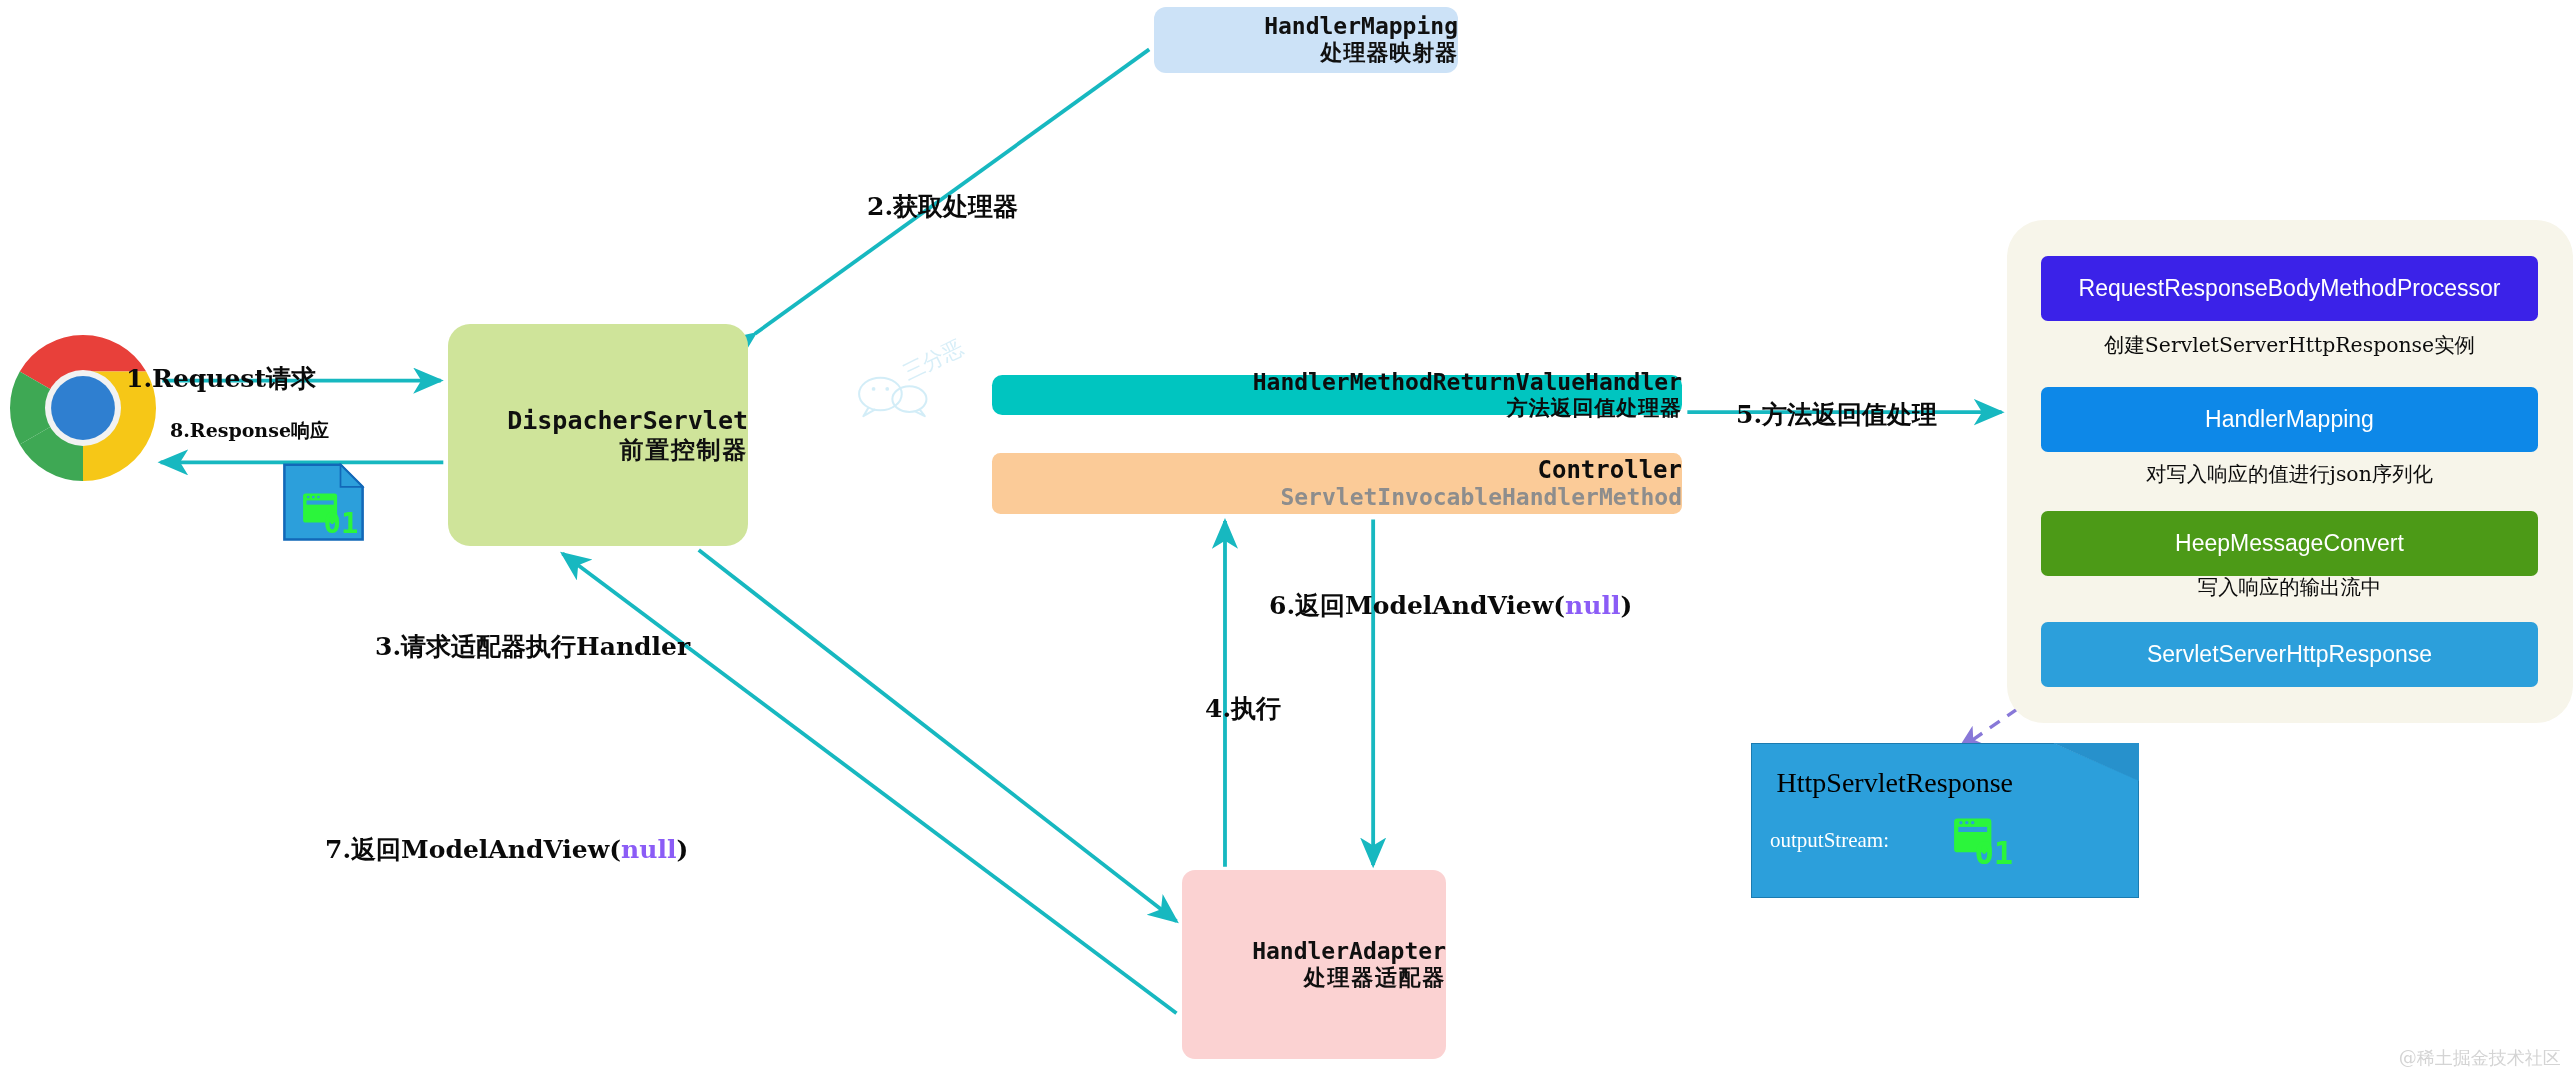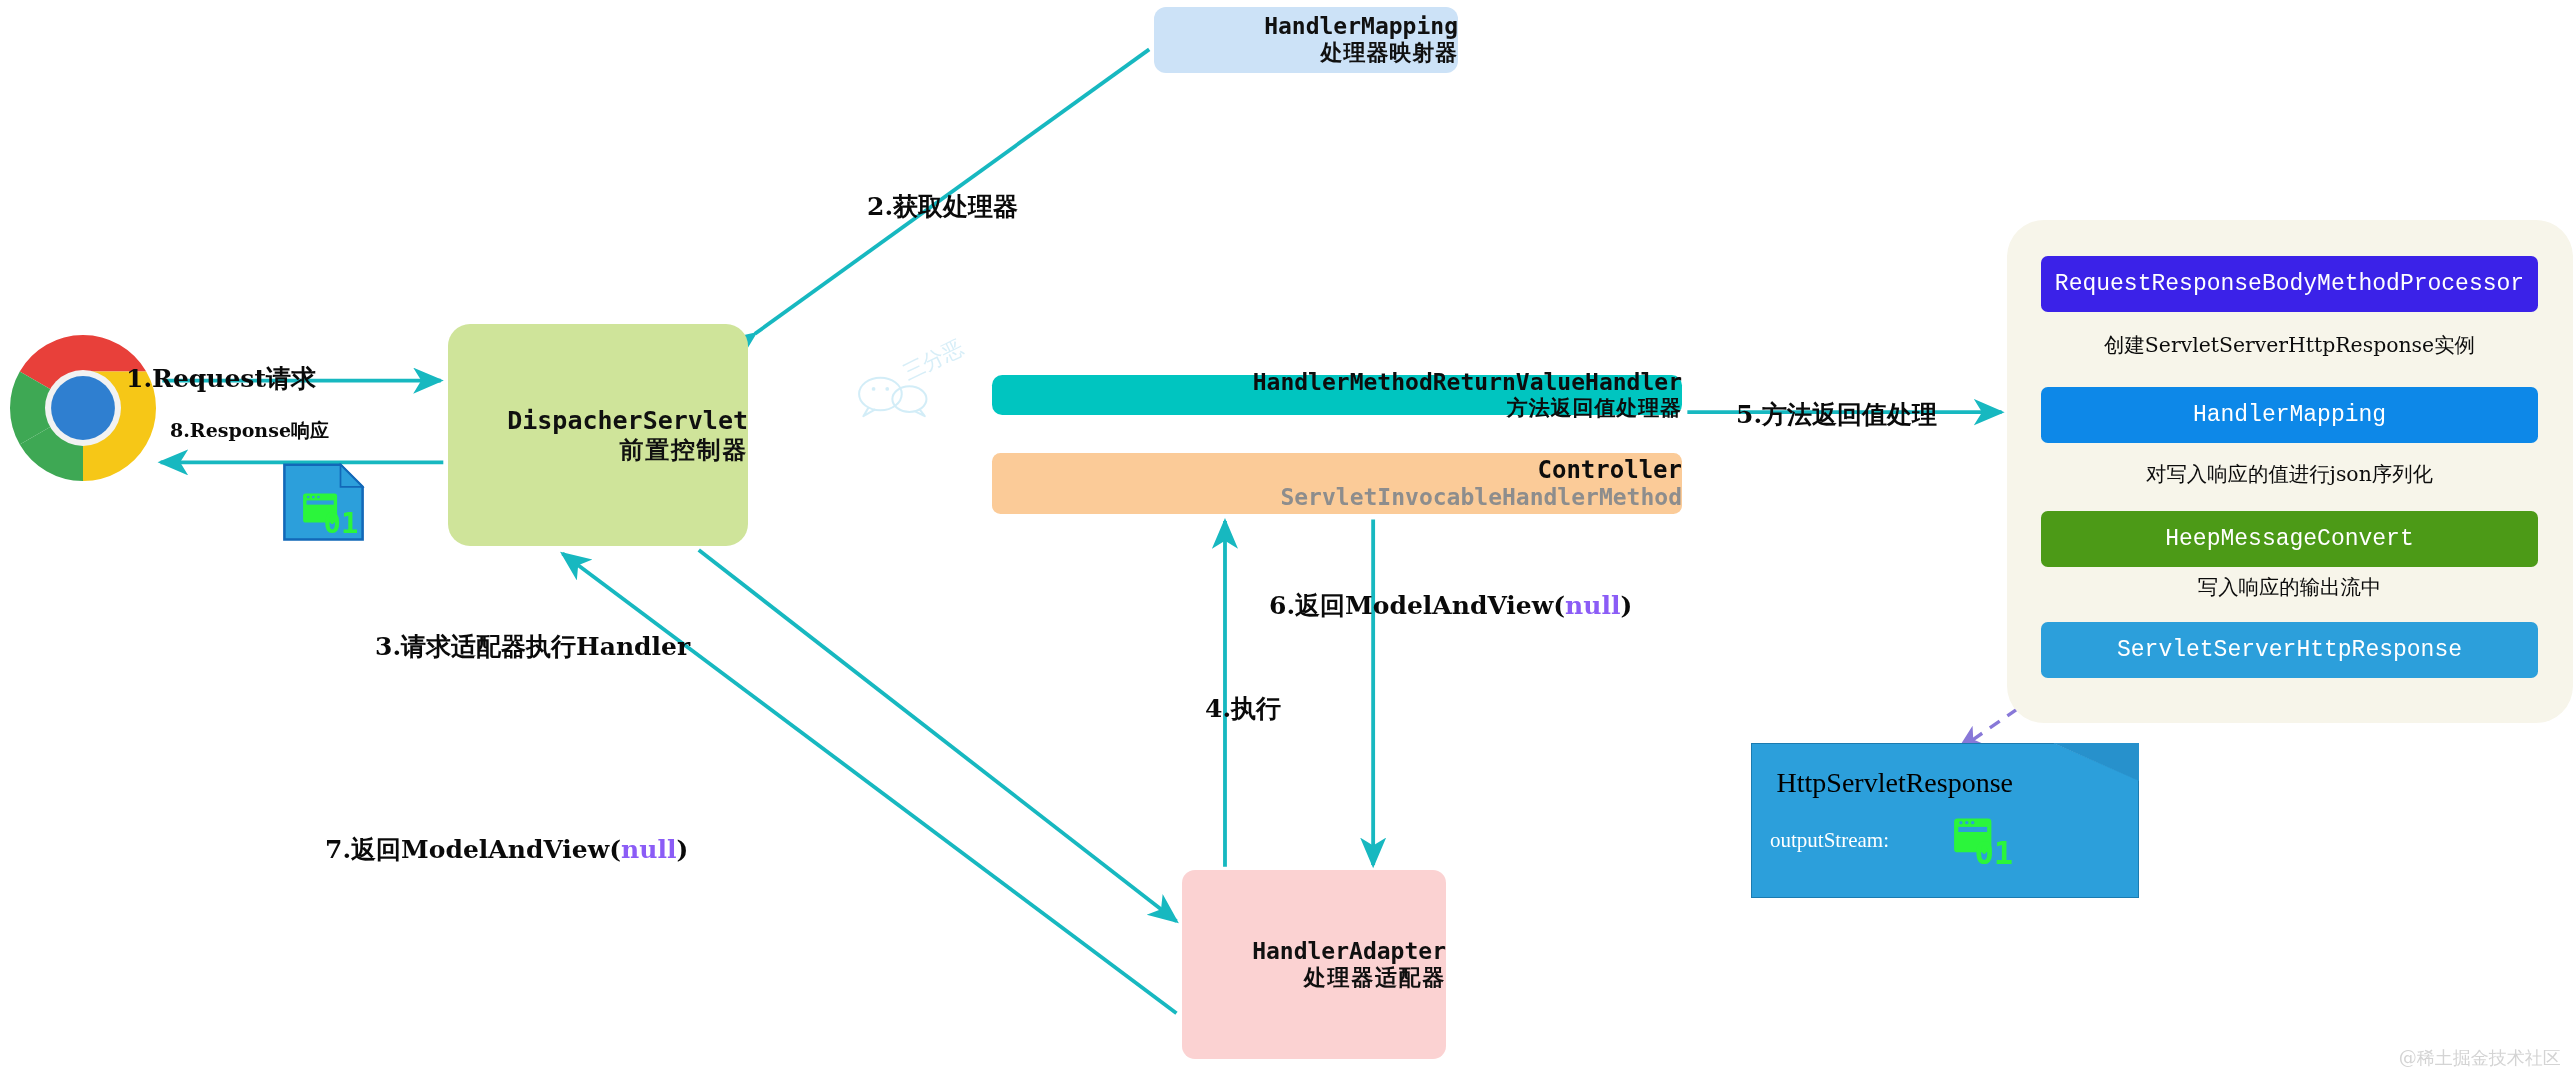"RequestResponseBodyMethodProcessor" .pnode { font-family: Liberation Mono, monospace -> Liberation Sans, sans-serif; height: 56px -> 65px }
